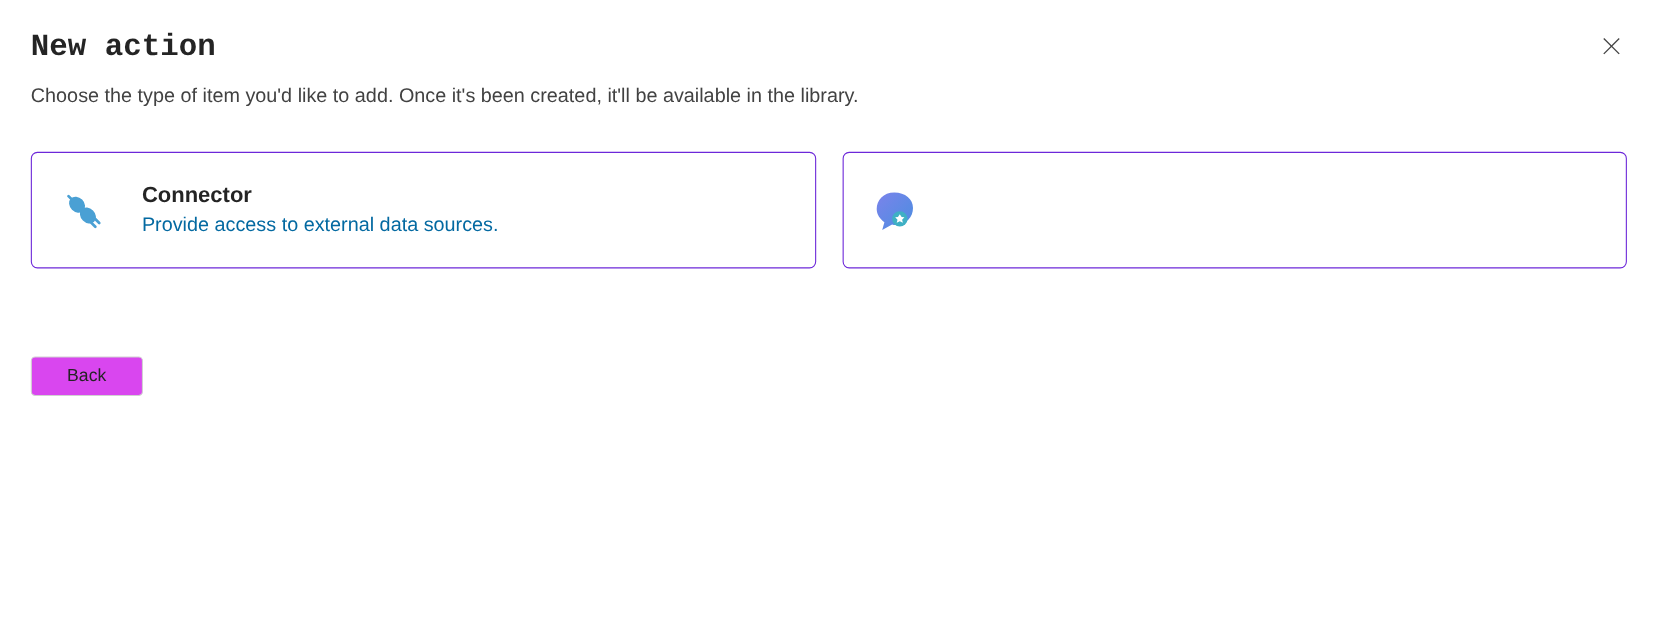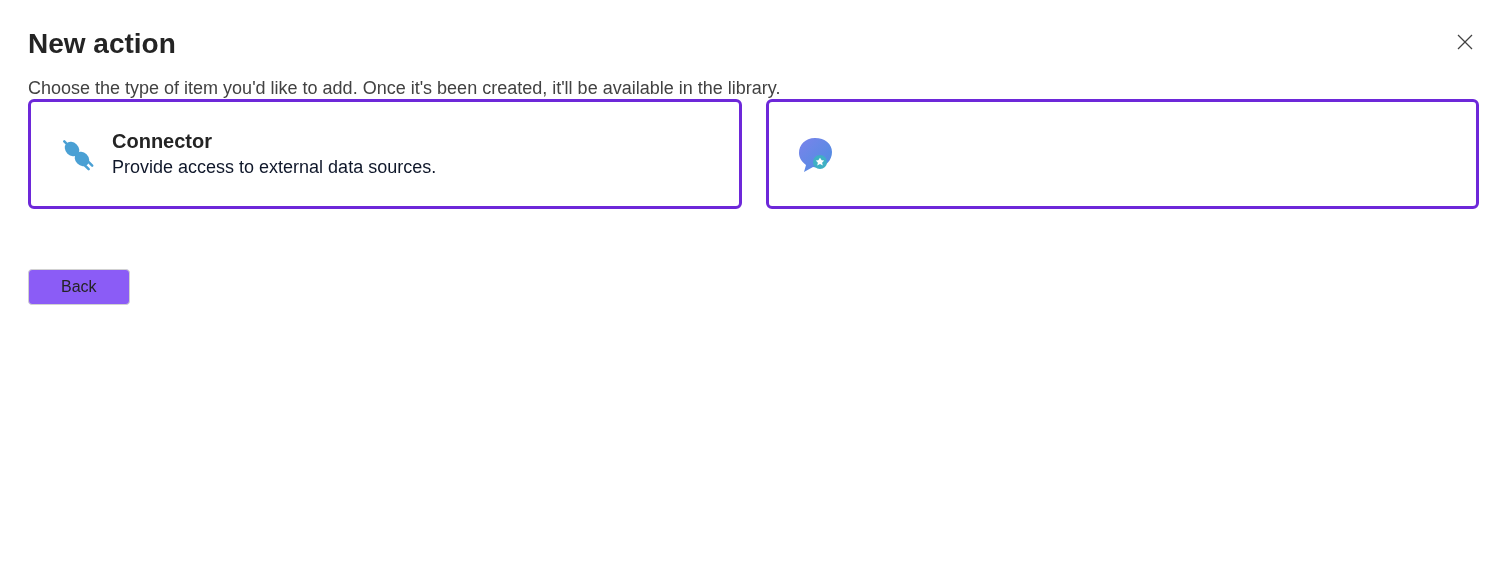"New action" .header-row { font-family: none -> Liberation Mono, monospace }
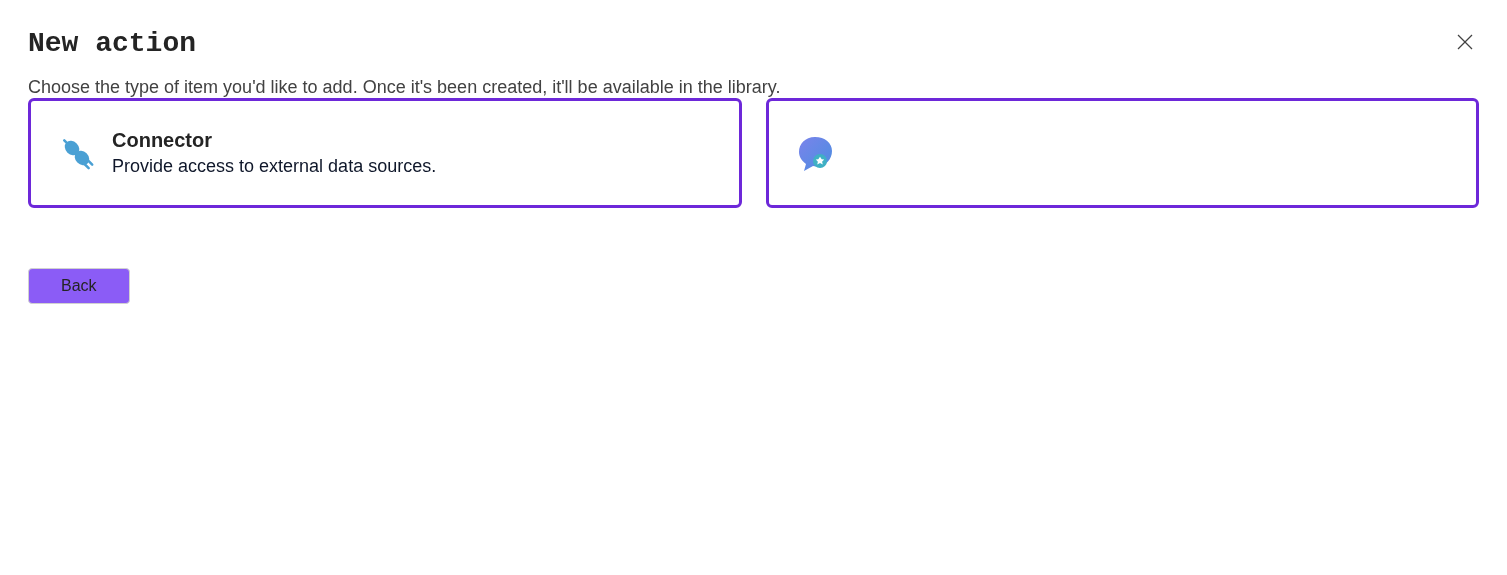"Choose the type of item" .subtitle { margin-bottom: none -> 40px }
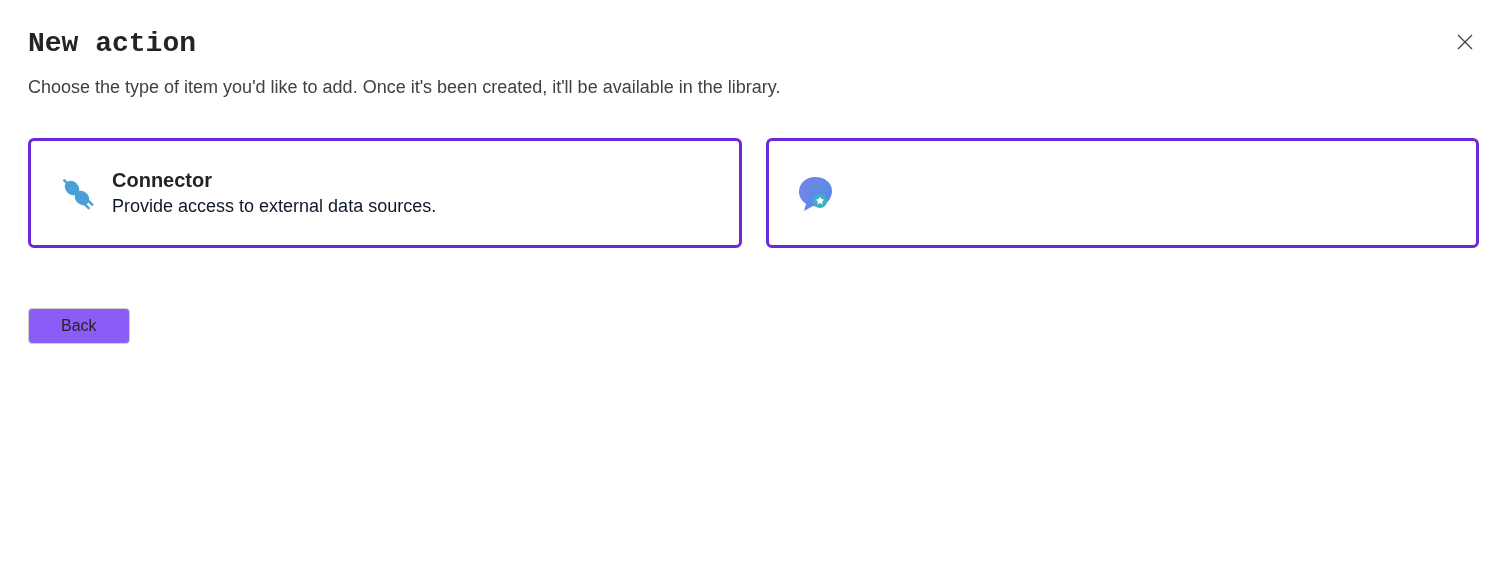"Connector" .card { border: 3px solid #6d28d9 -> 1px solid #6d28d9; gap: 13px -> 32px }
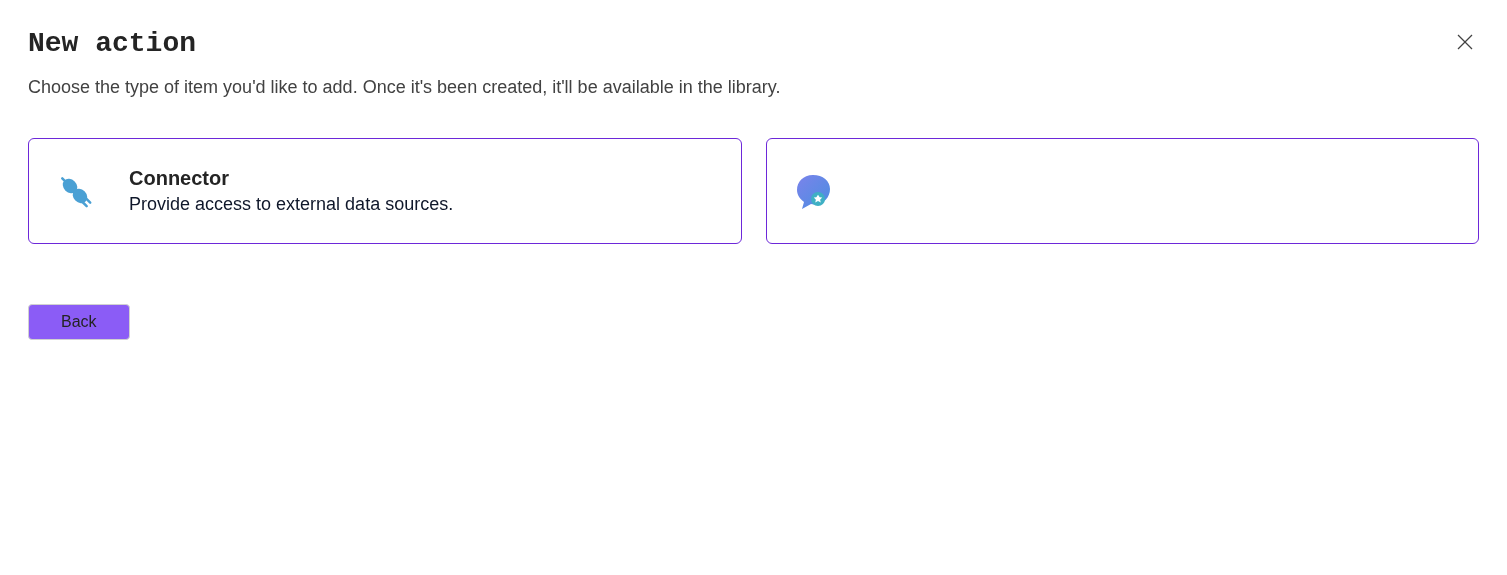"Provide access to external data" .card-desc { color: #0f172a -> #0369a1 }
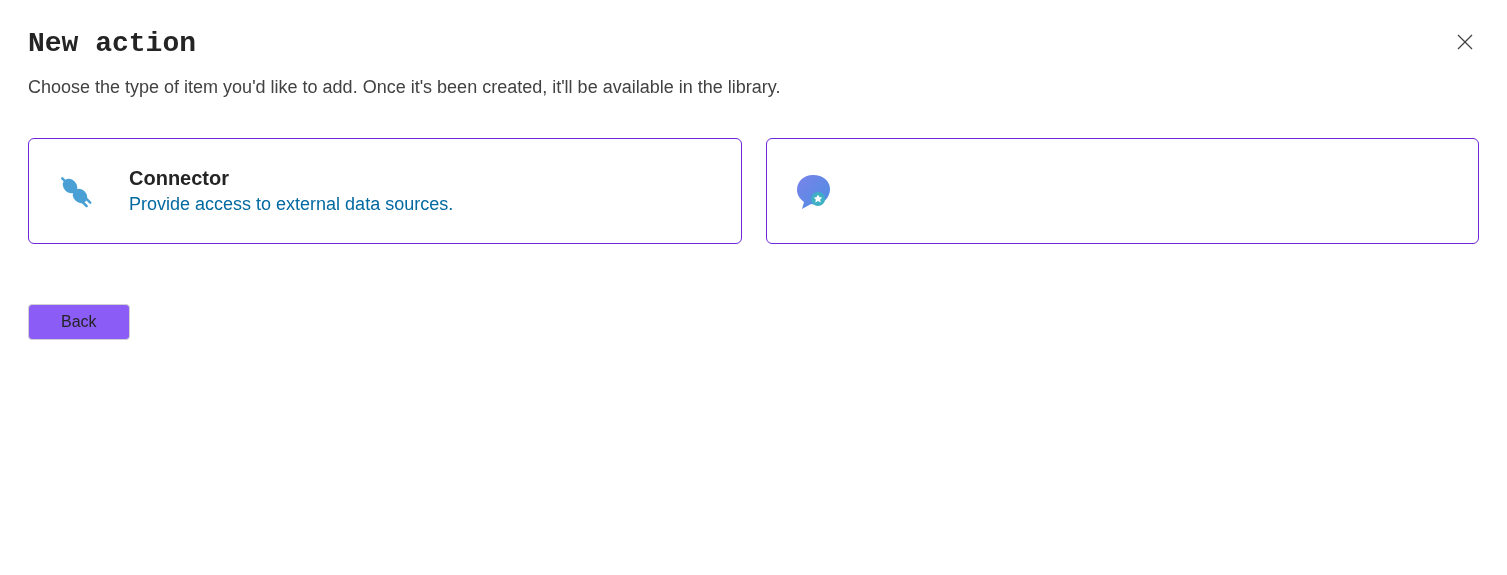"Back" .back-btn { background: #8b5cf6 -> #d946ef; margin-top: none -> 20px }
